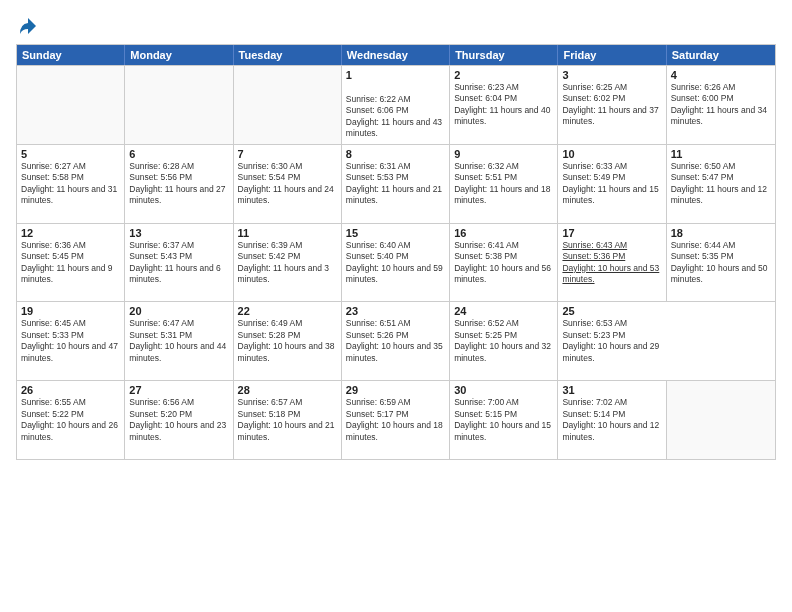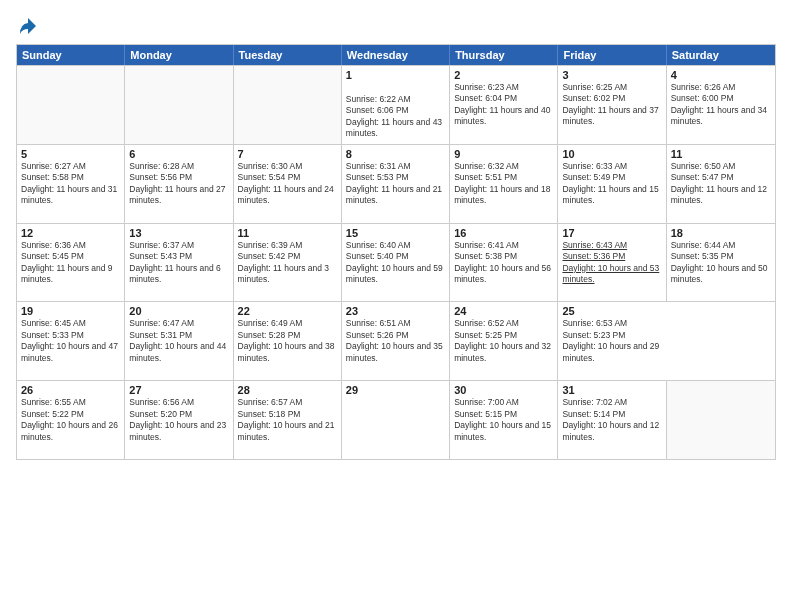"Sunrise: 6:59 AM" div.day-info { html: none -> <div>Sunrise: 6:59 AM Sunset: 5:17 PM Daylight: 10 hours and 18 minutes.</div> }
